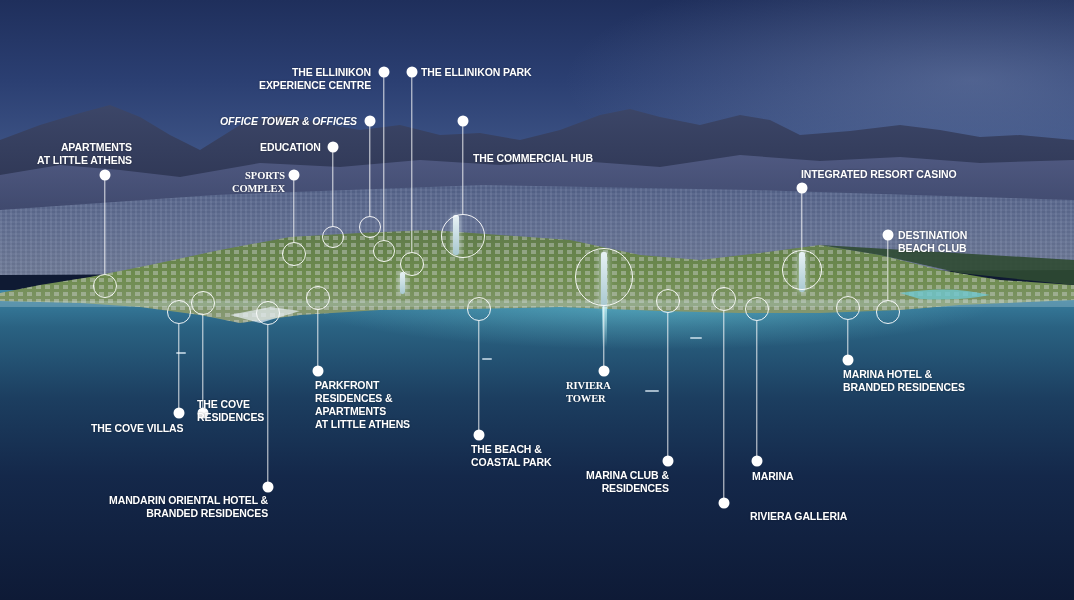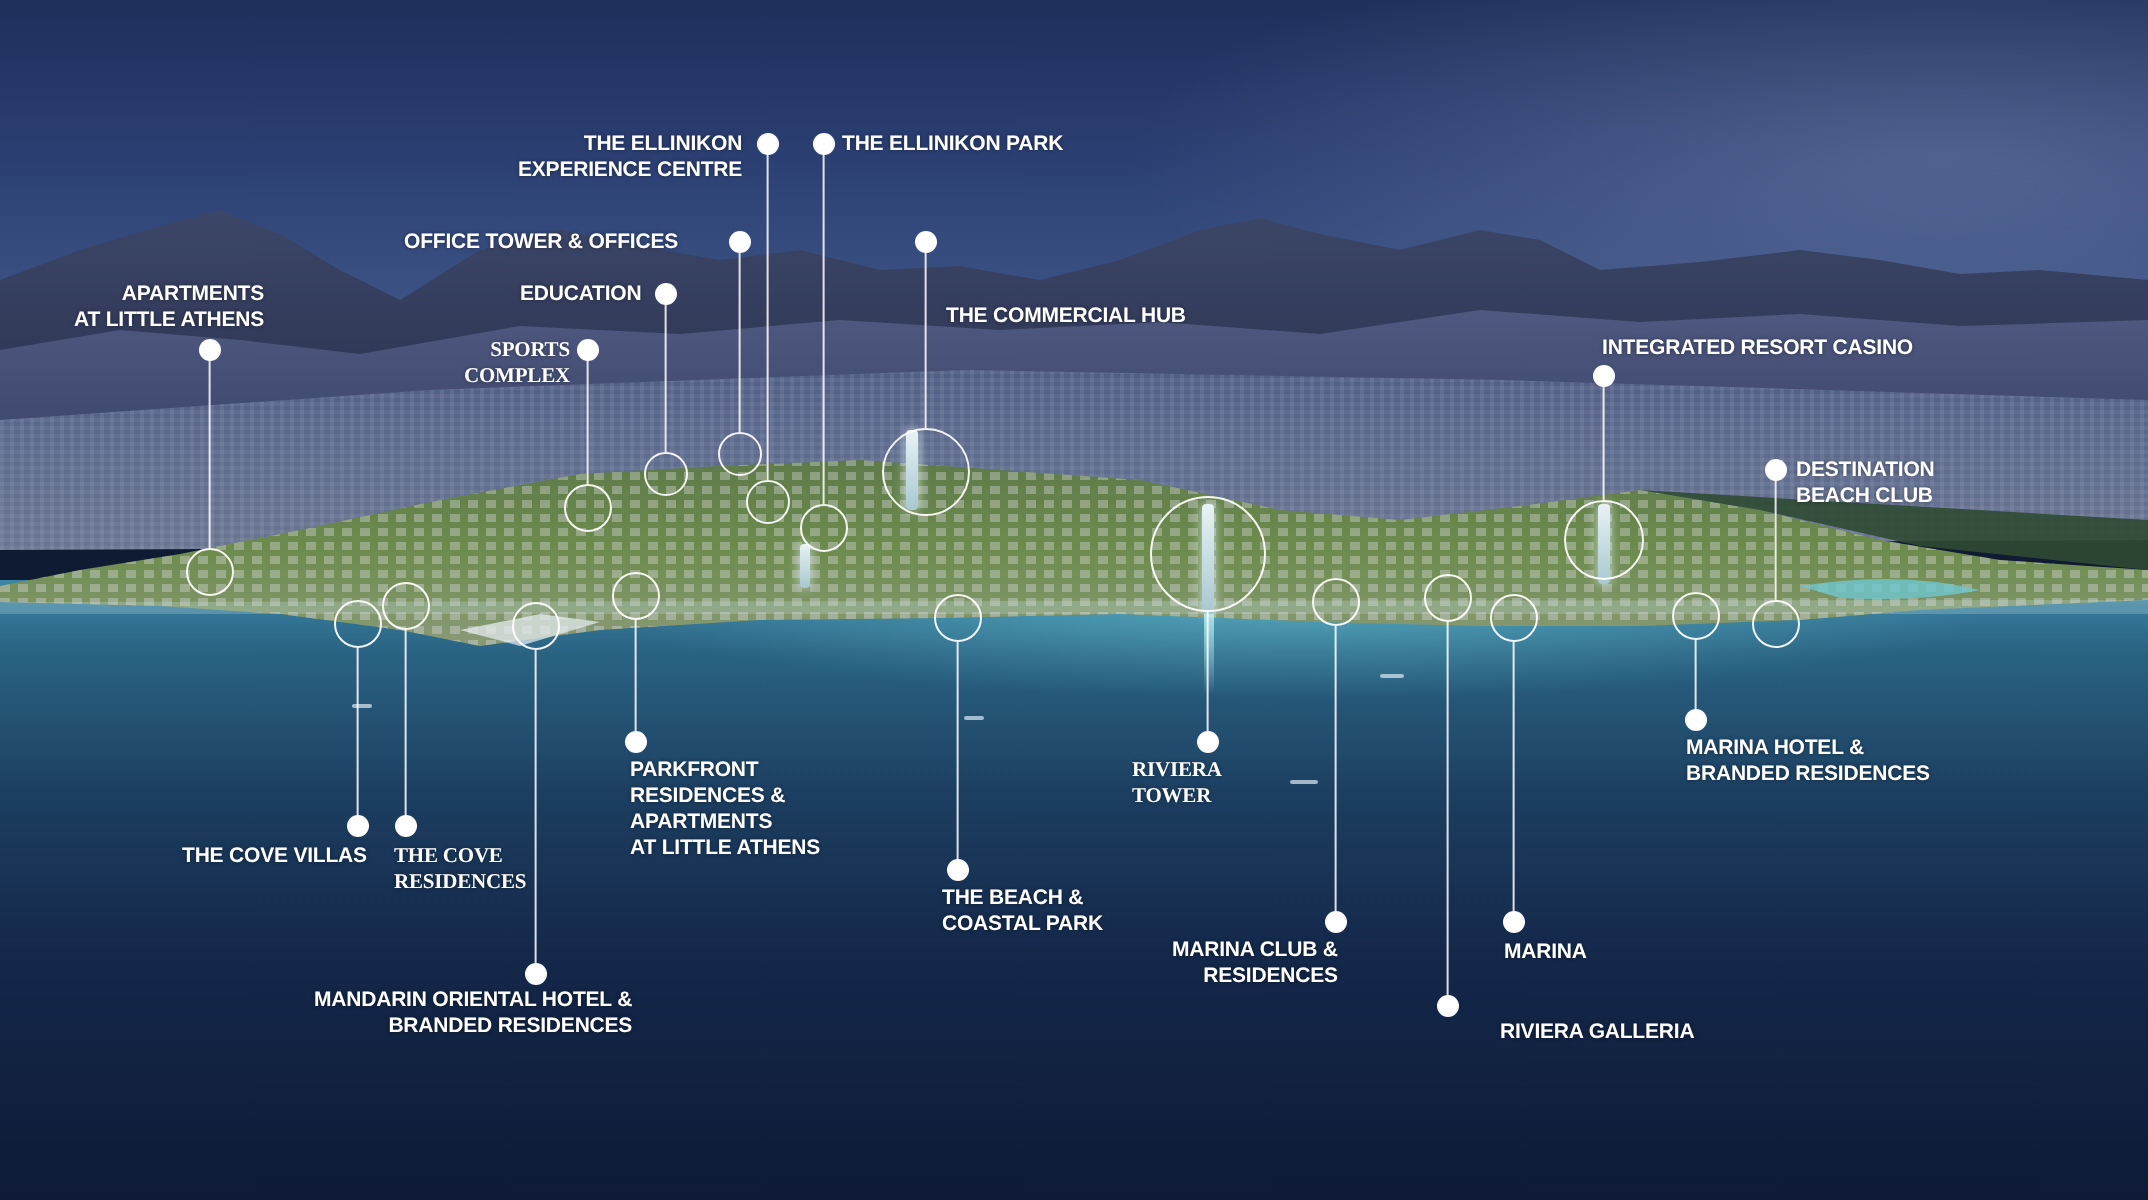"OFFICE TOWER & OFFICES" div.label { font-style: none -> italic; left: 202px -> 220px }
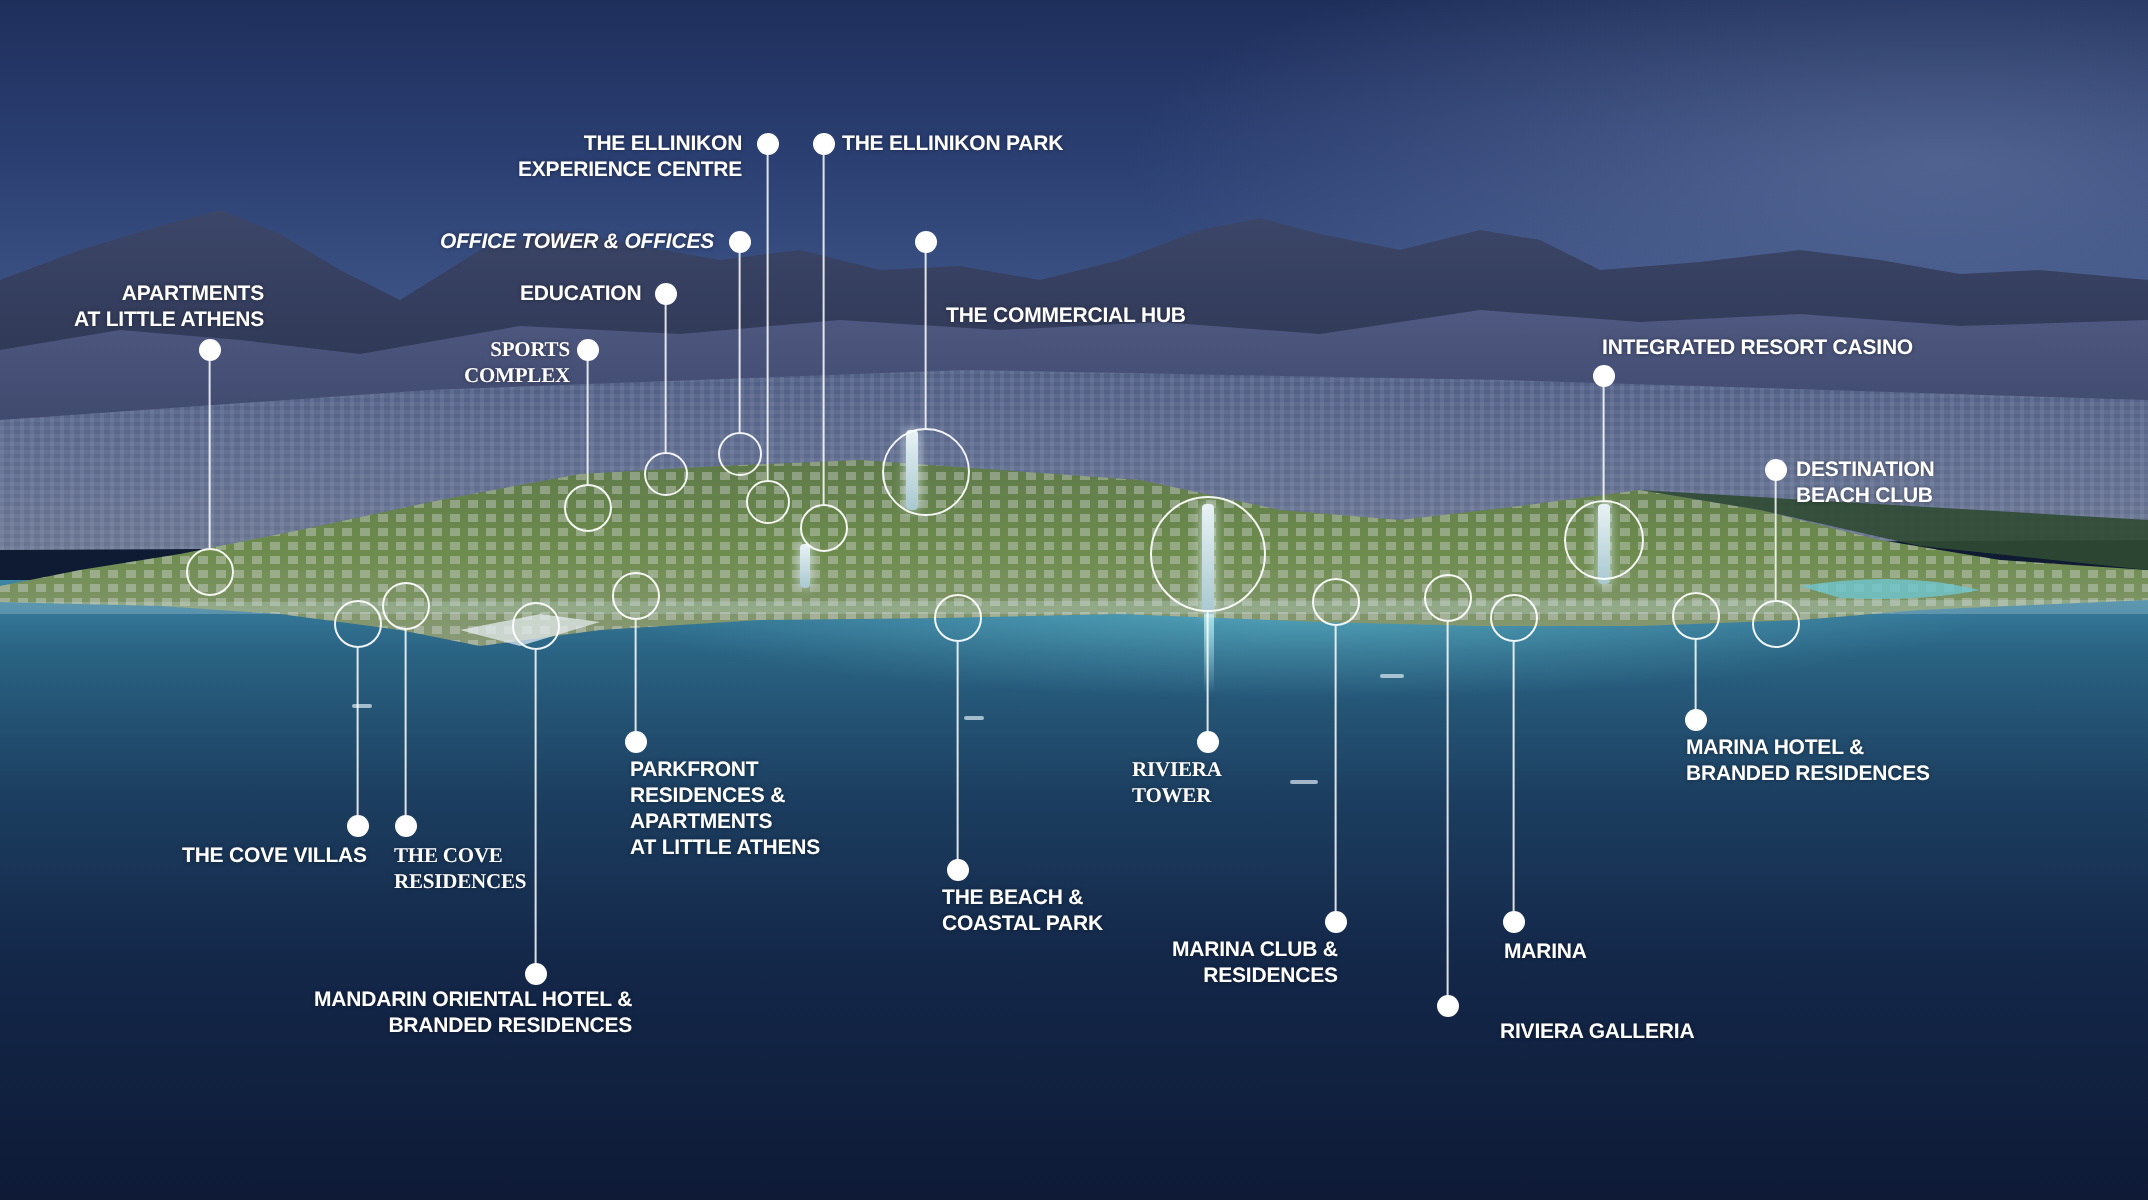"THE COVE" div.label { font-family: Liberation Serif, serif -> none; top: 422px -> 398px }
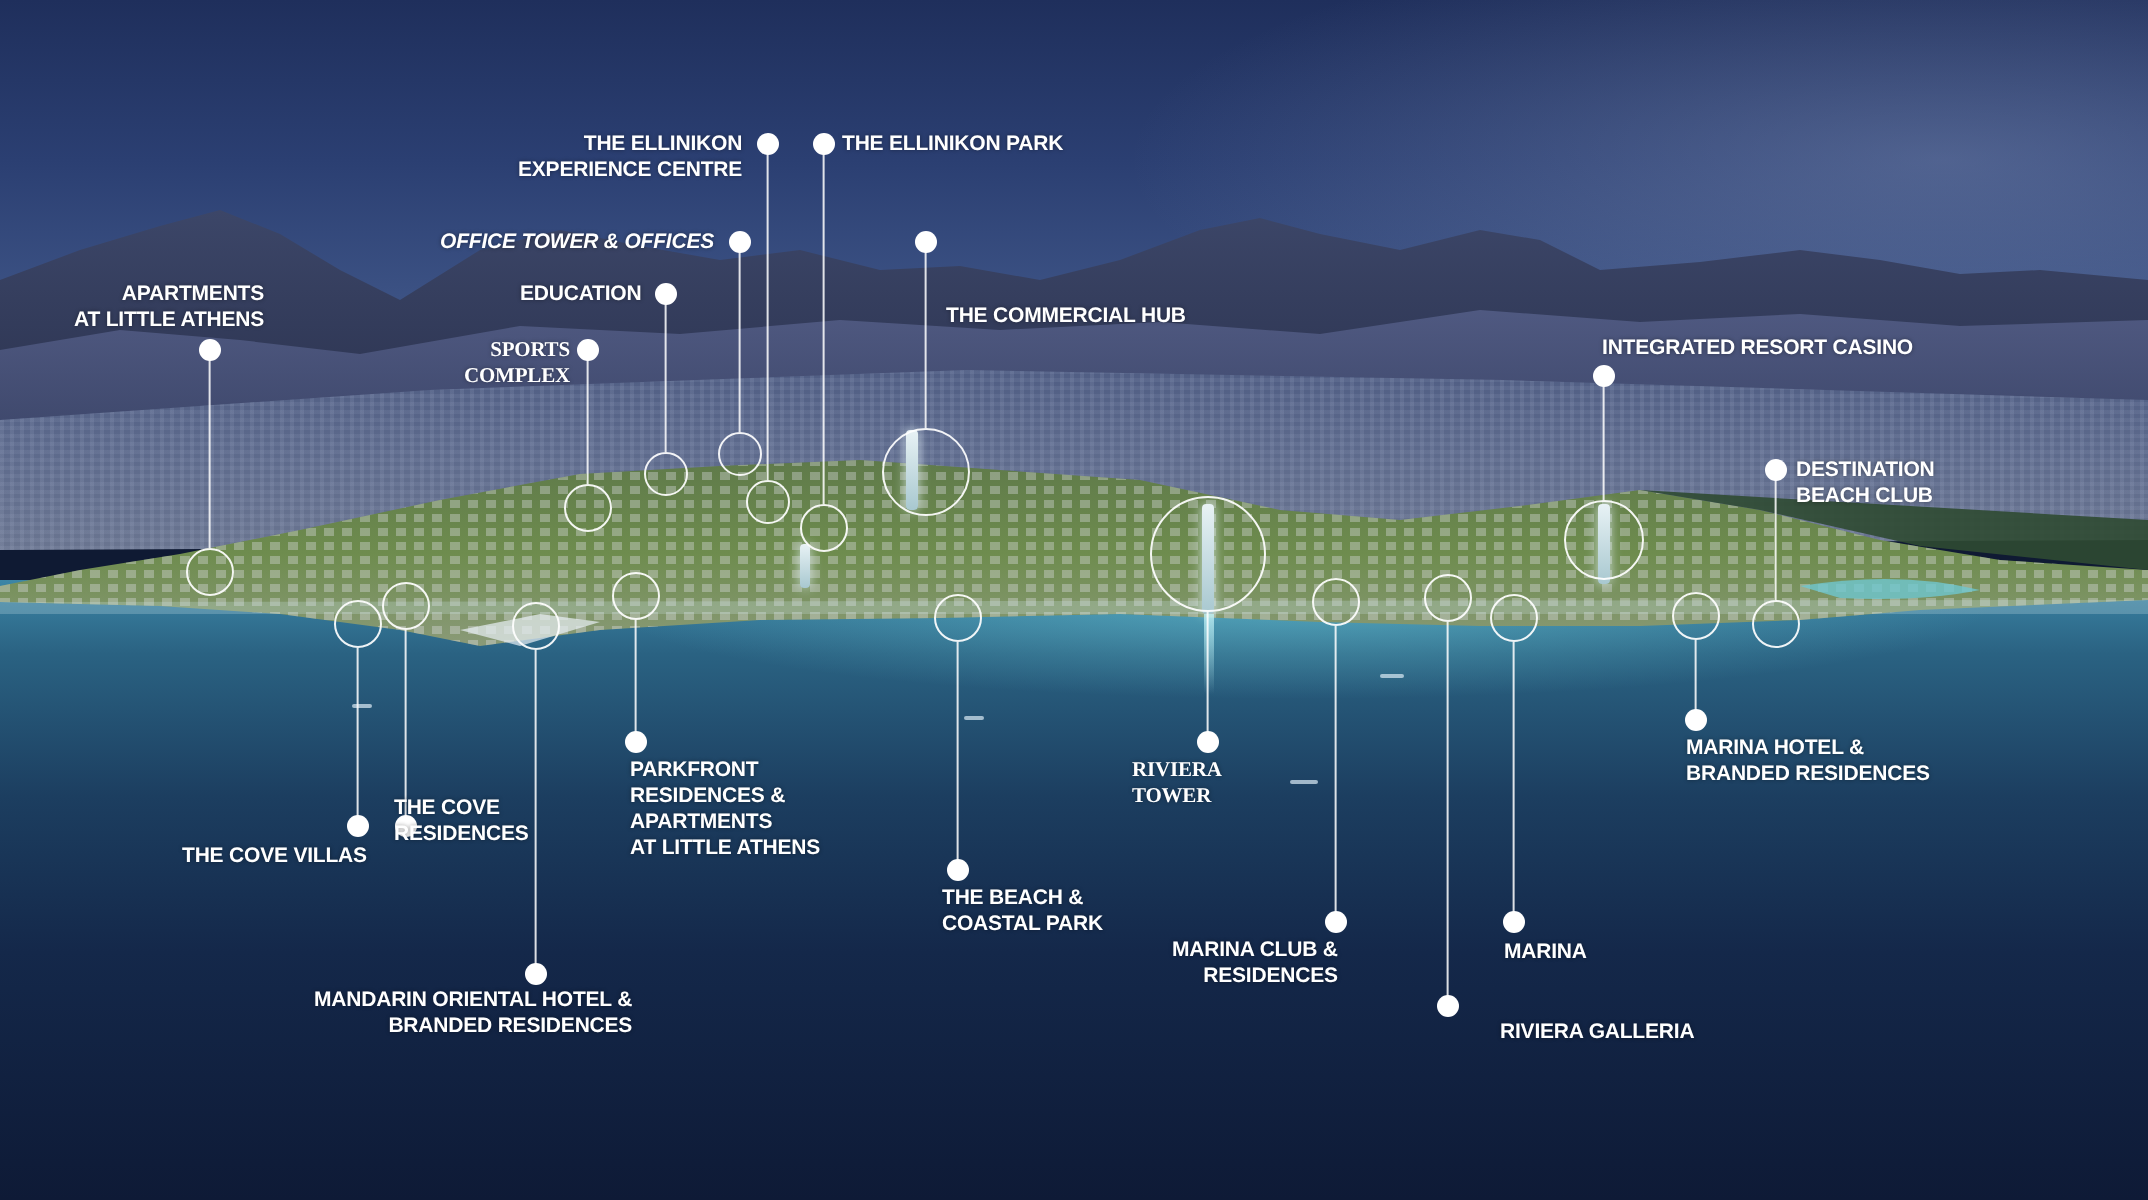"MANDARIN ORIENTAL HOTEL &" div.label { margin-left: 48px -> none }
